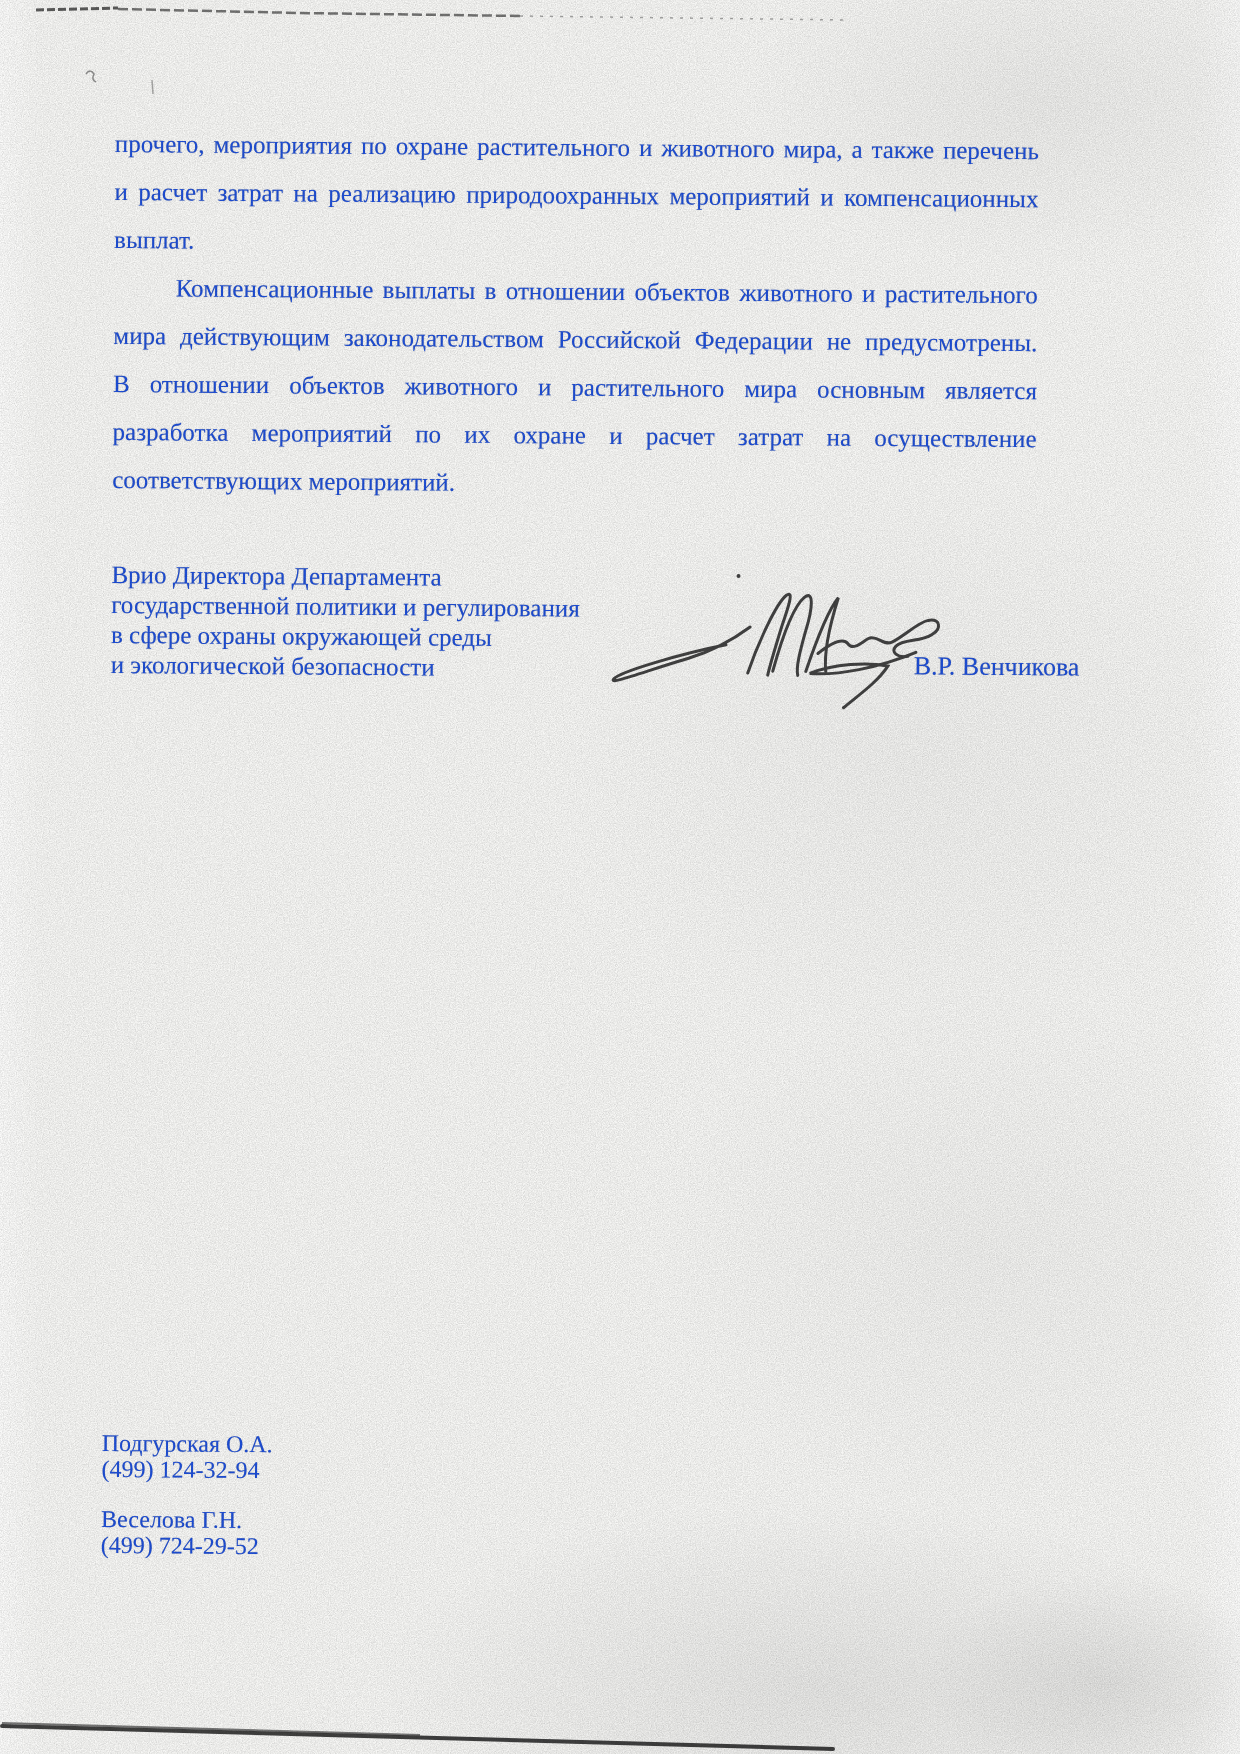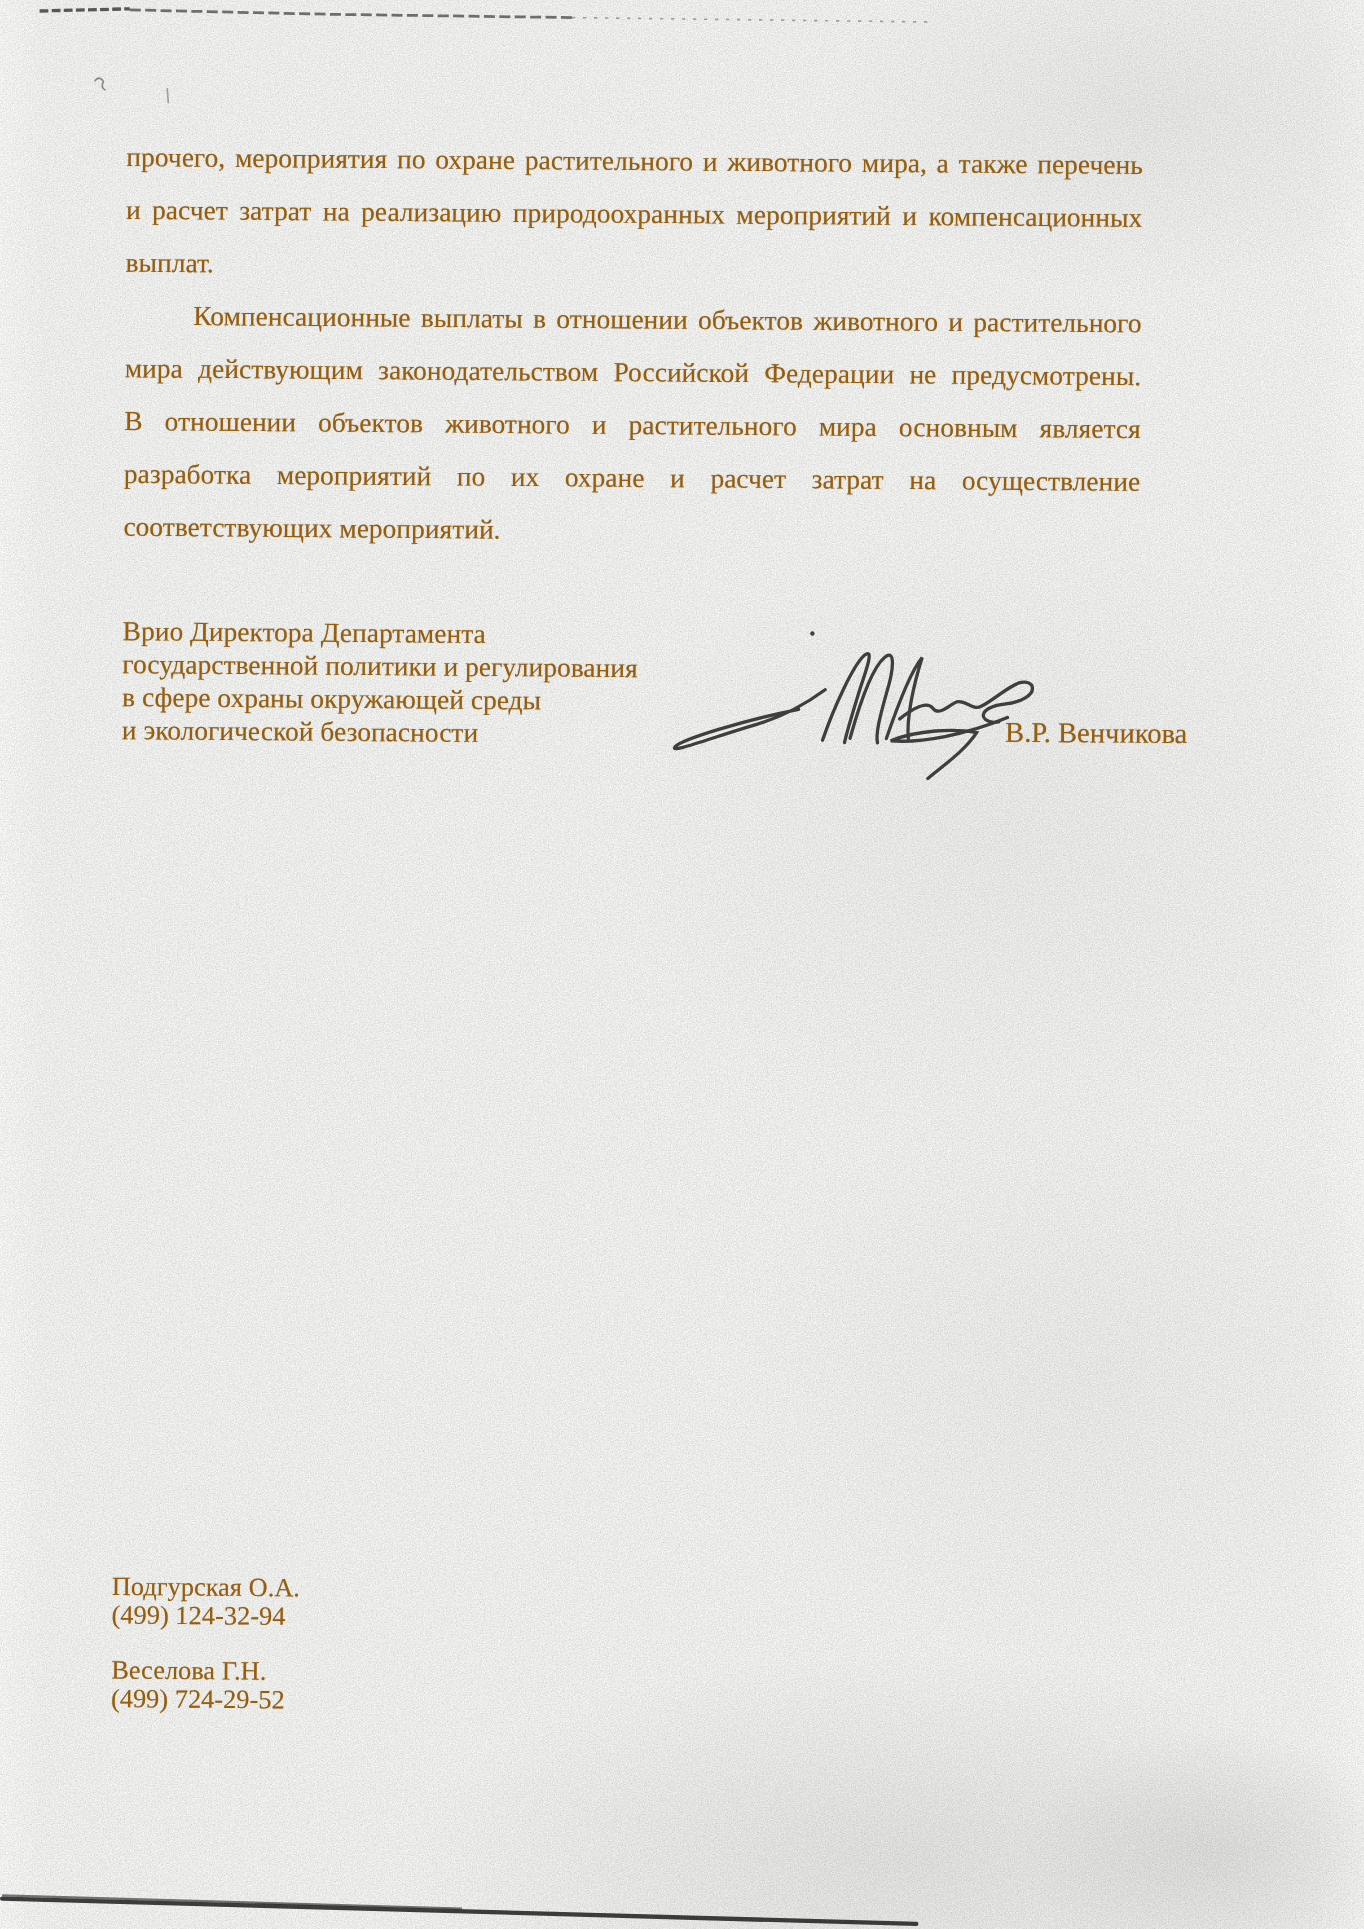"прочего, мероприятия по охране" .page { color: #a16207 -> #1d4ed8 }
